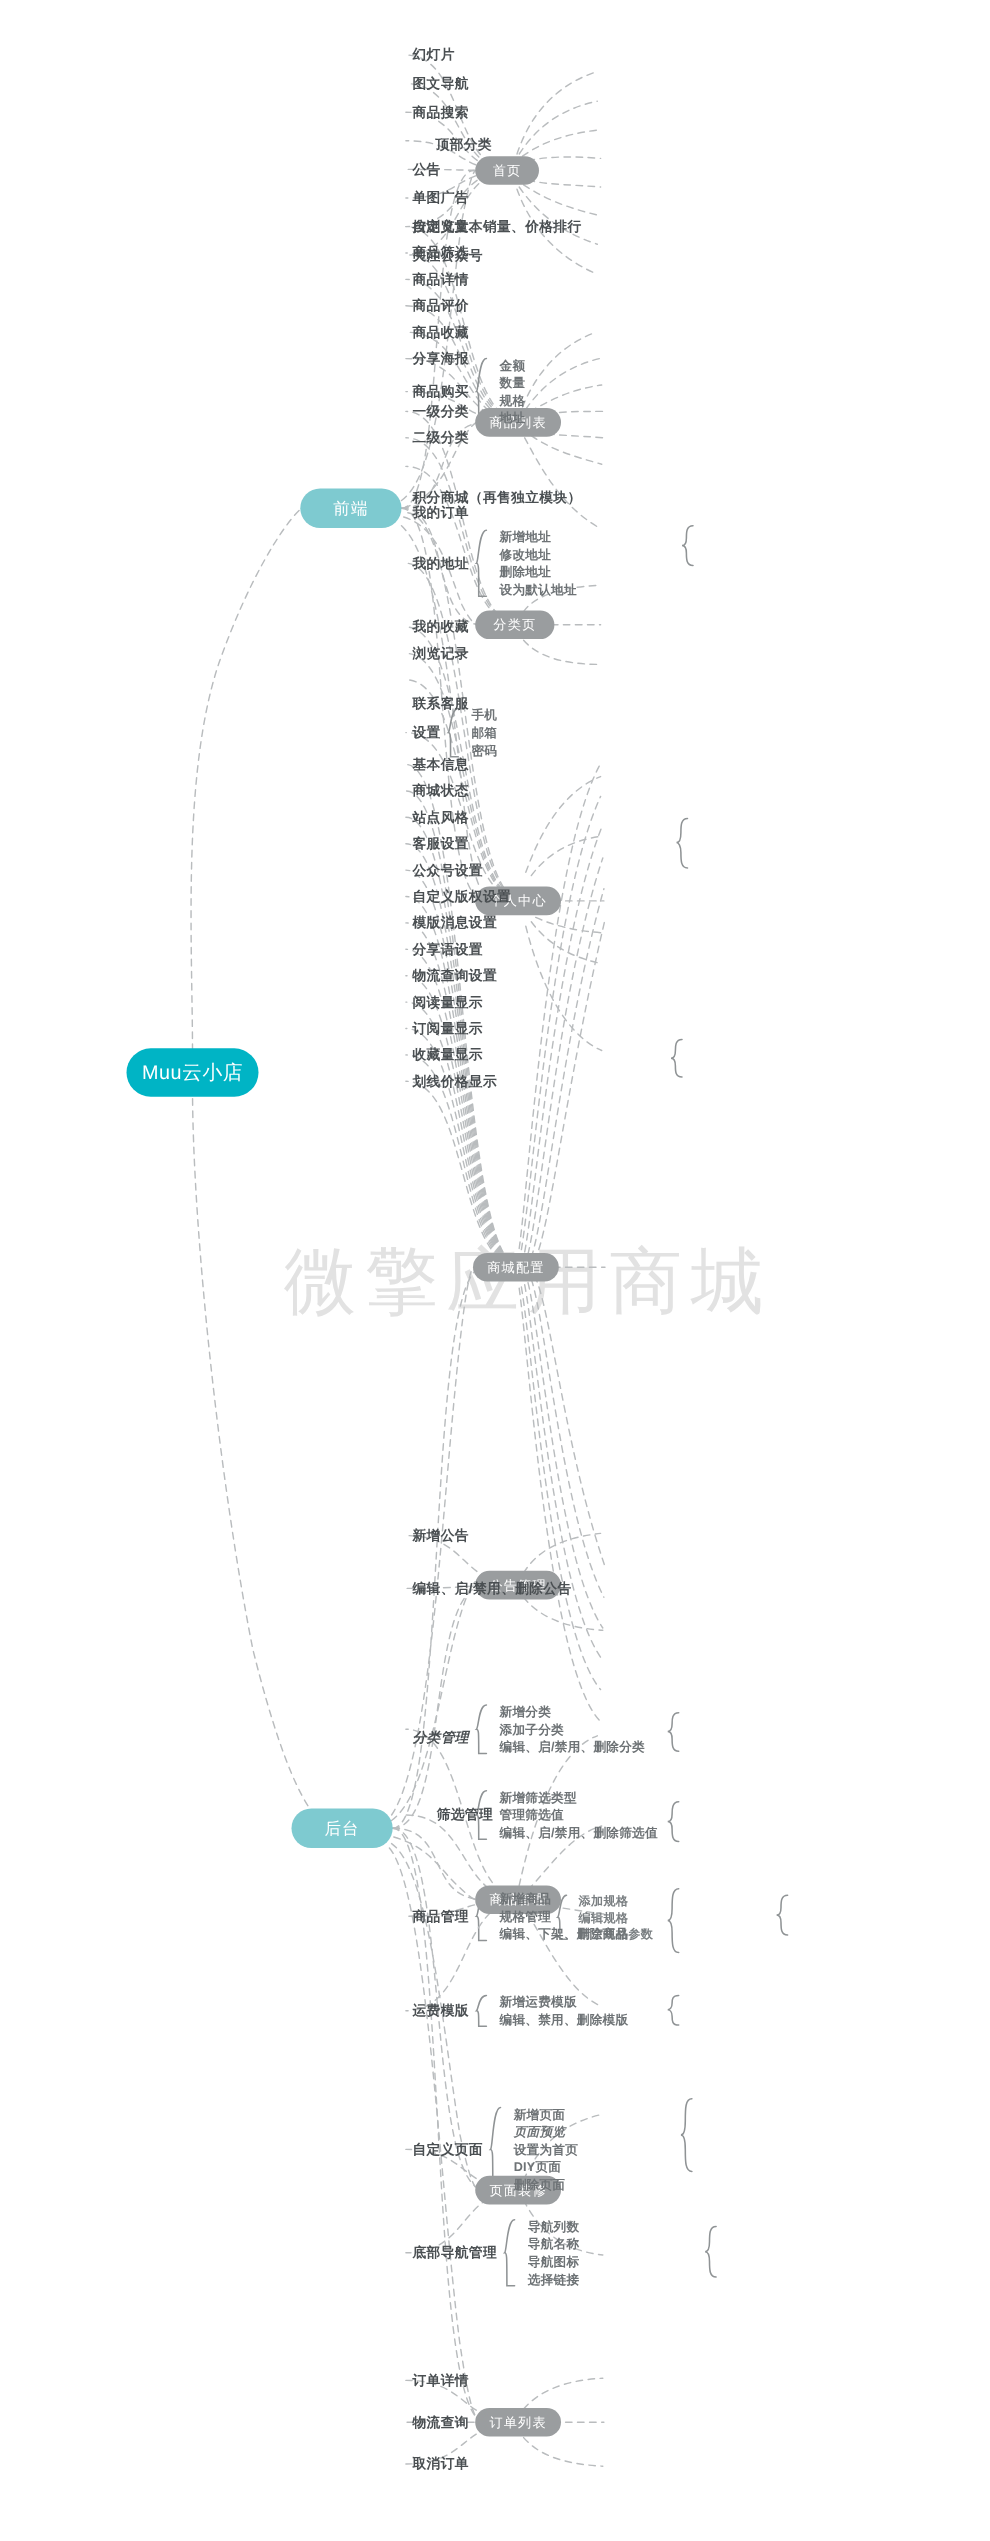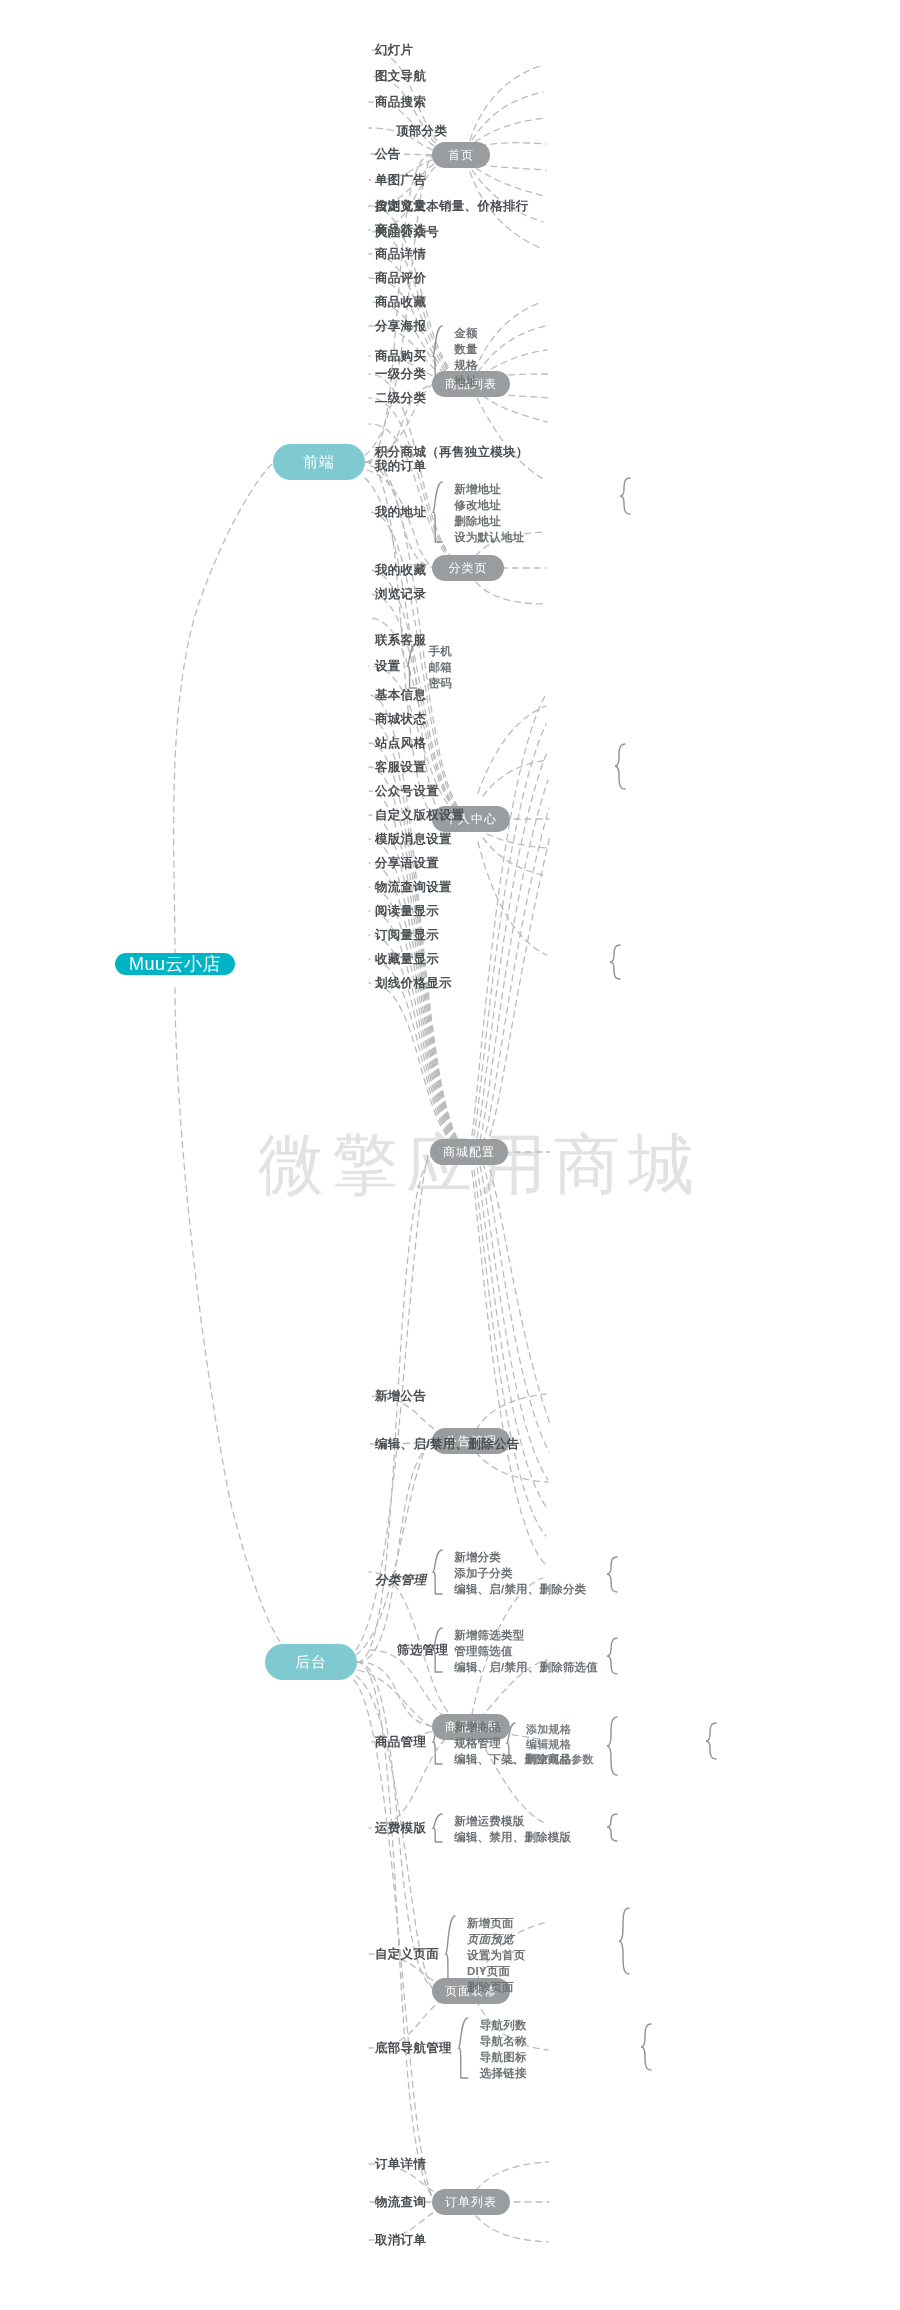"Muu云小店" .pill.root { height: 22px -> 44px }
